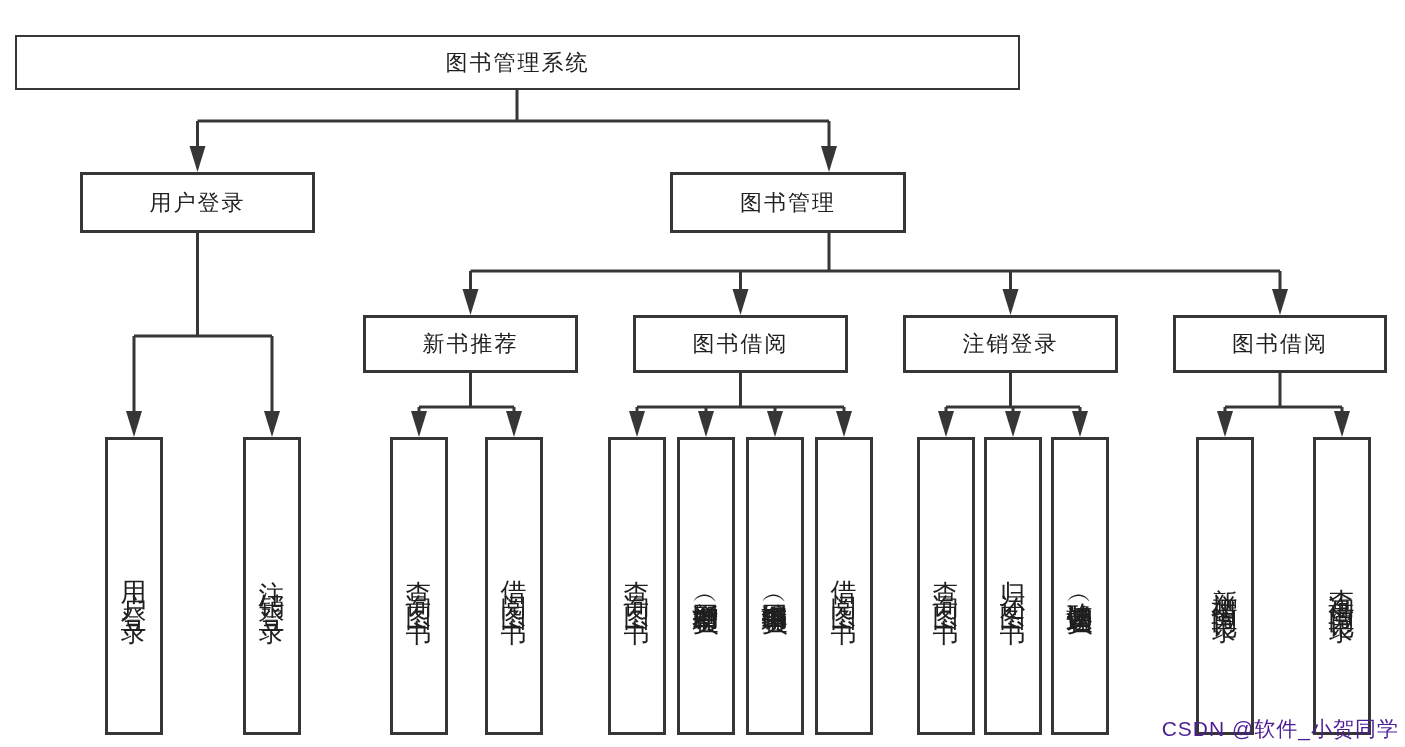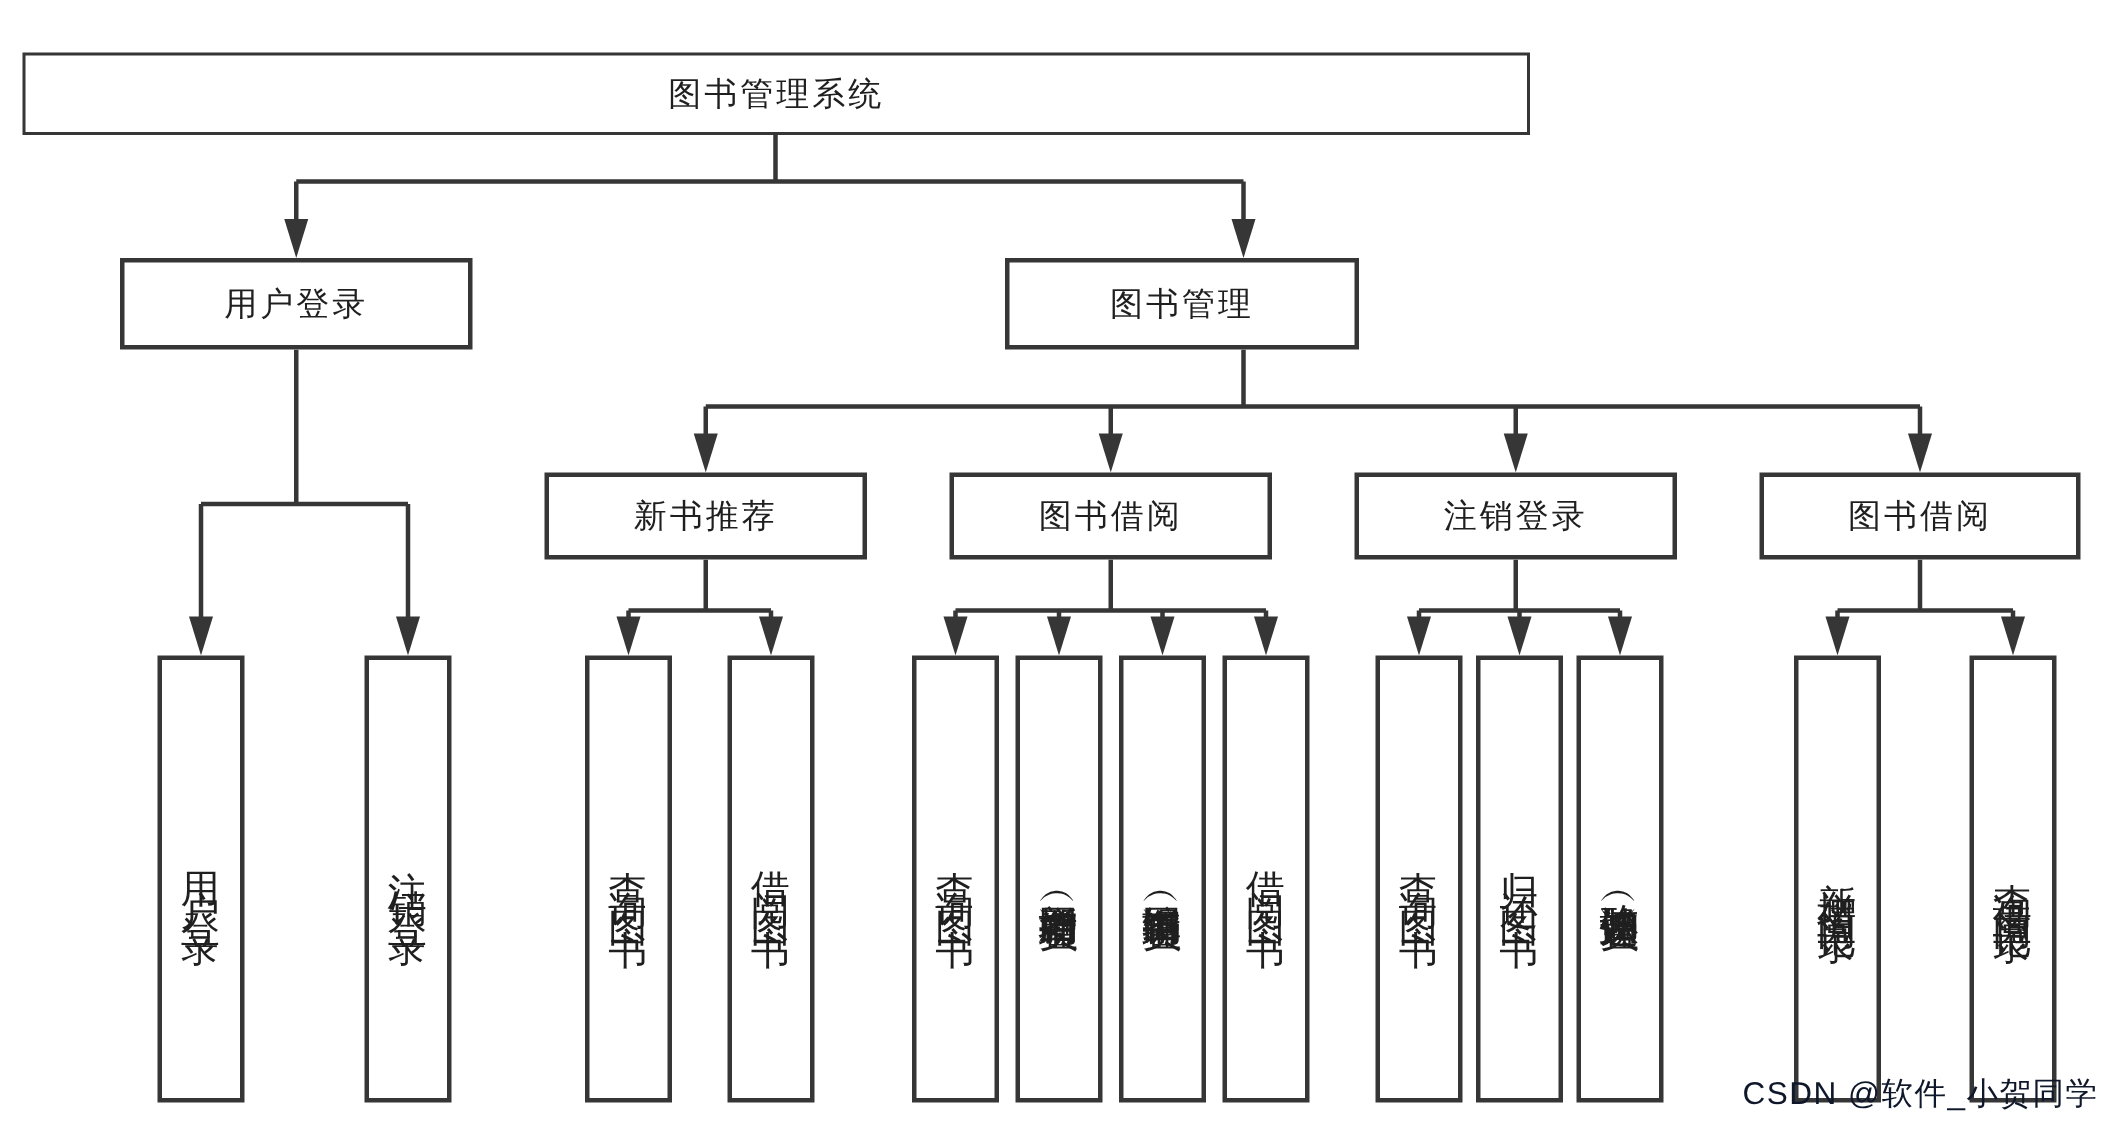"CSDN @软件_小贺同学" .watermark { color: #0f172a -> #4c1d95 }
